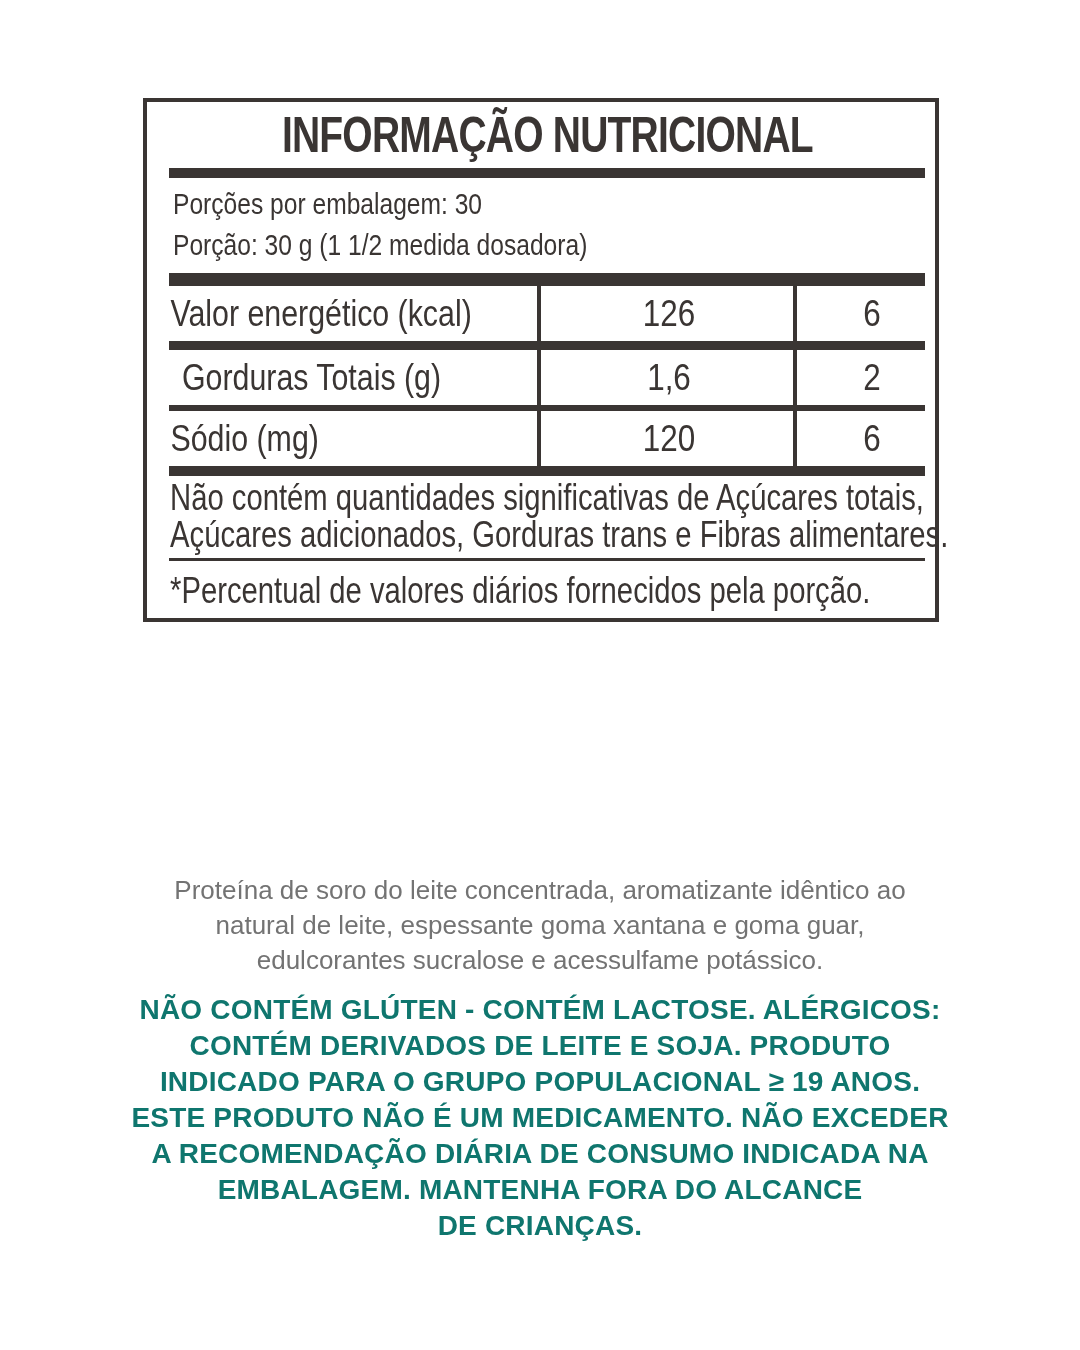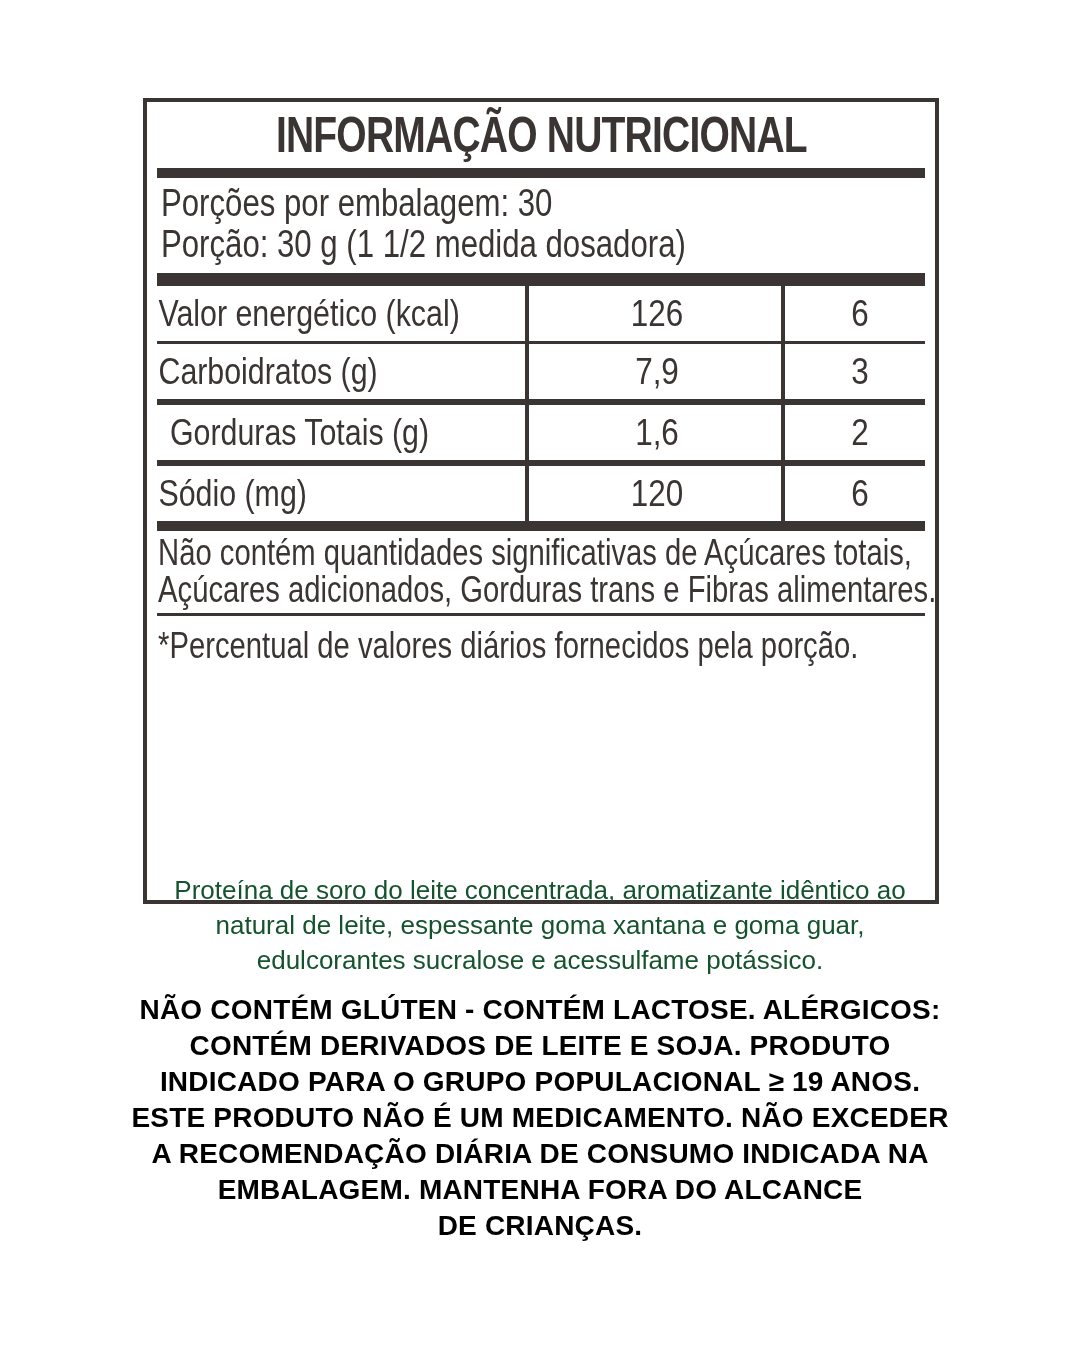"INFORMAÇÃO NUTRICIONAL" .panel { height: 806px -> 524px; padding-left: none -> 12px }
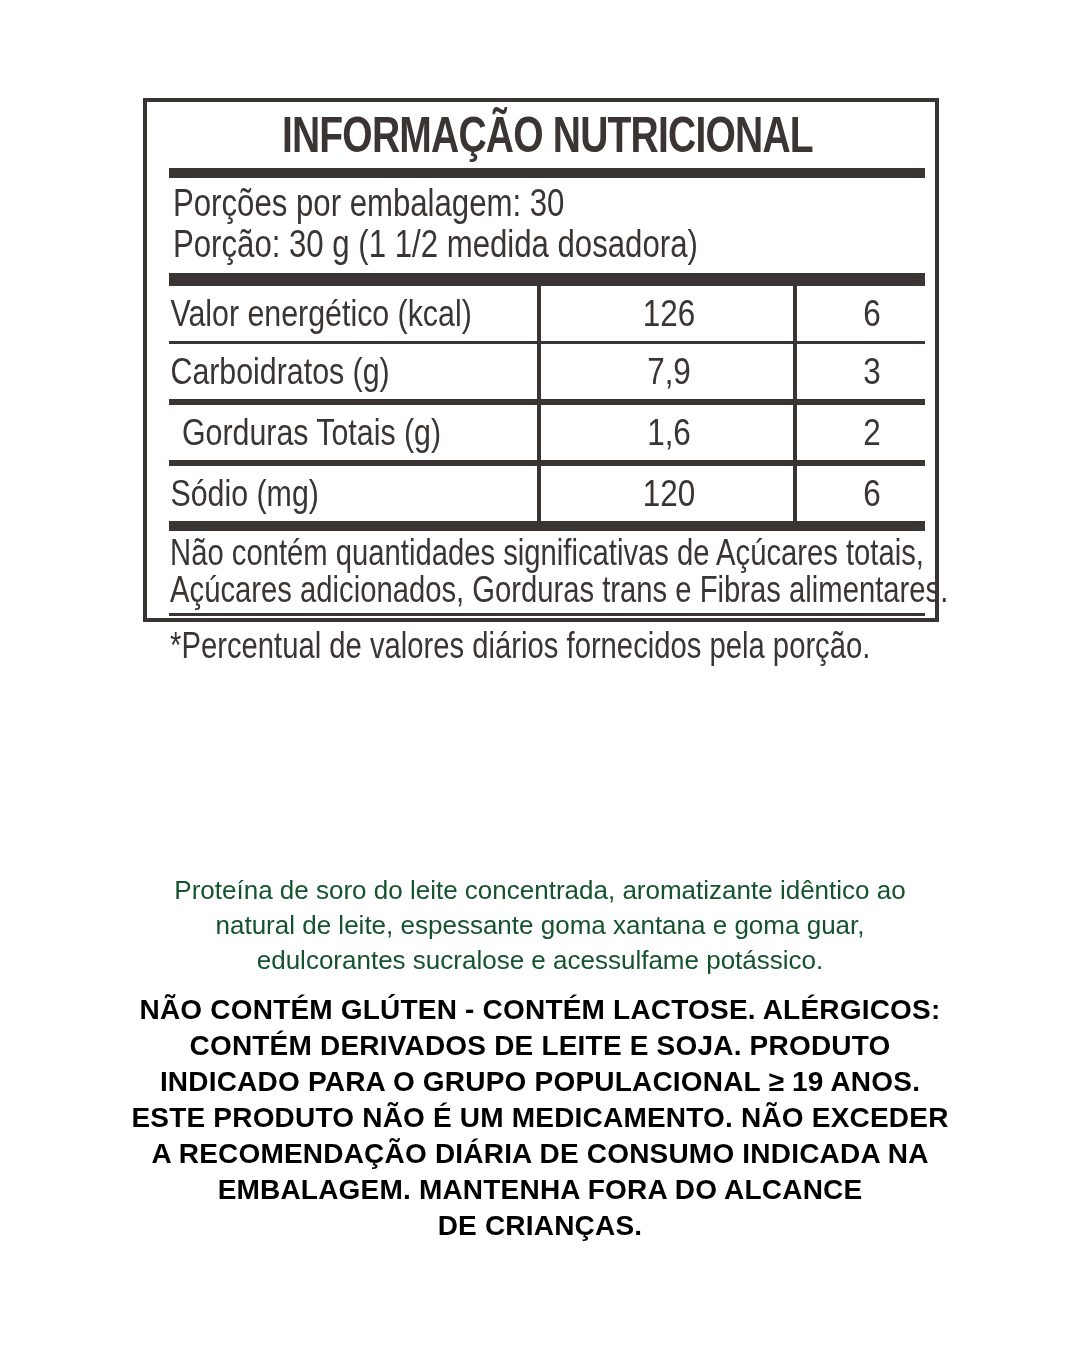"Porções por embalagem: 30" .servings { font-size: 38px -> 30px }
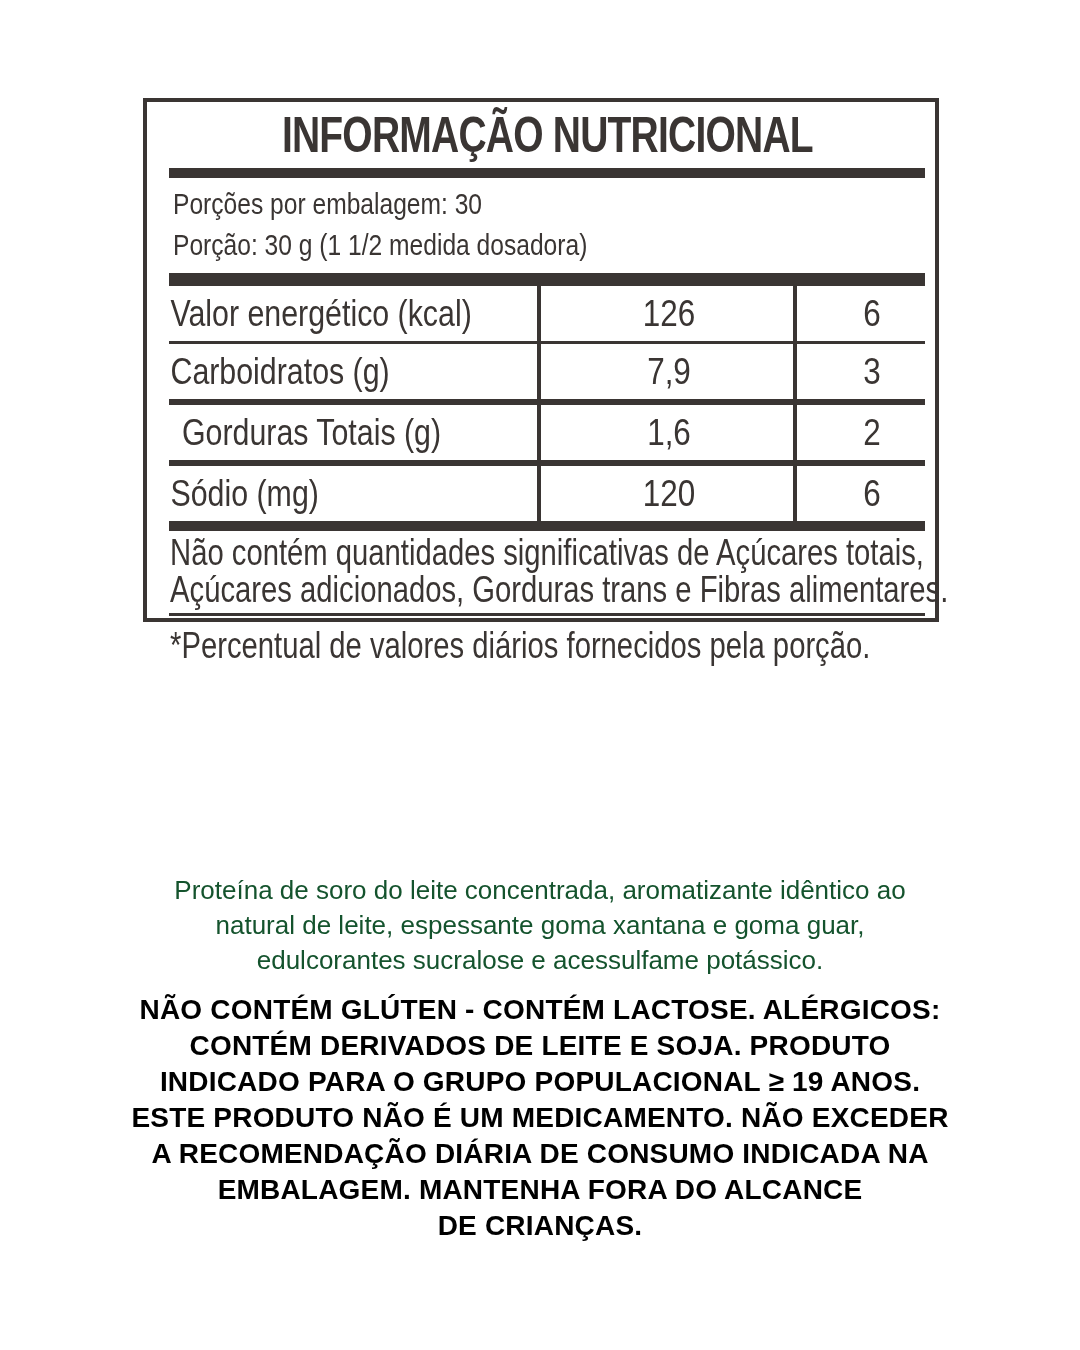"Carboidratos (g)" div.trow { html: <div> <div>Carboidratos (g)</div> <div>7,9</div> <div>3</div> </div> -> none }
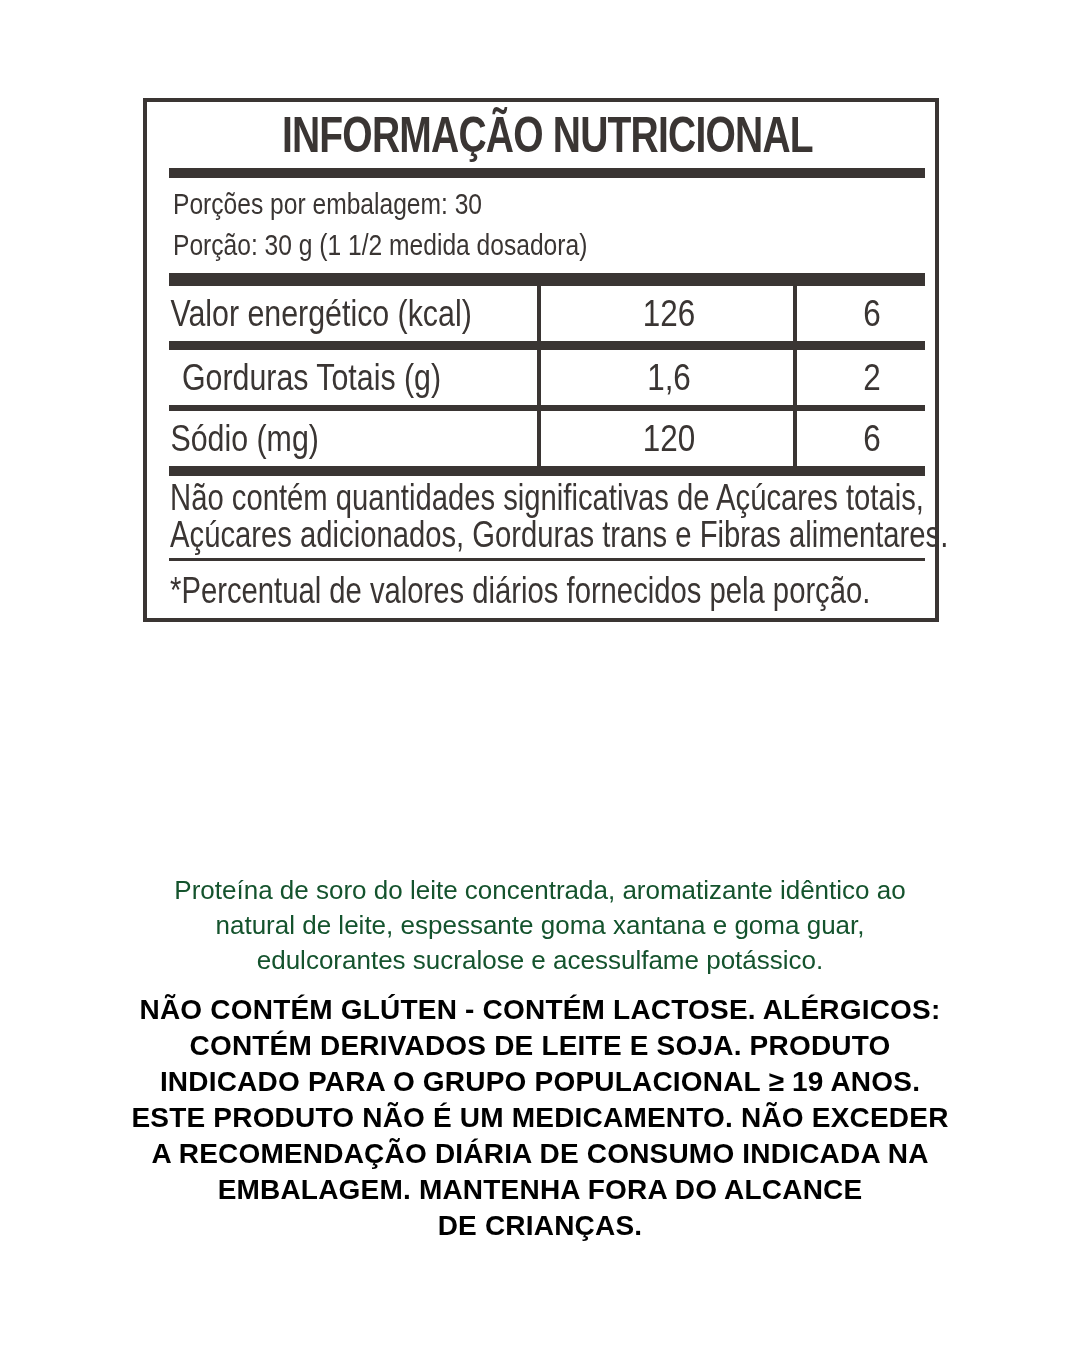"Proteína de soro do leite" .ingredients { color: #14532d -> #737373 }
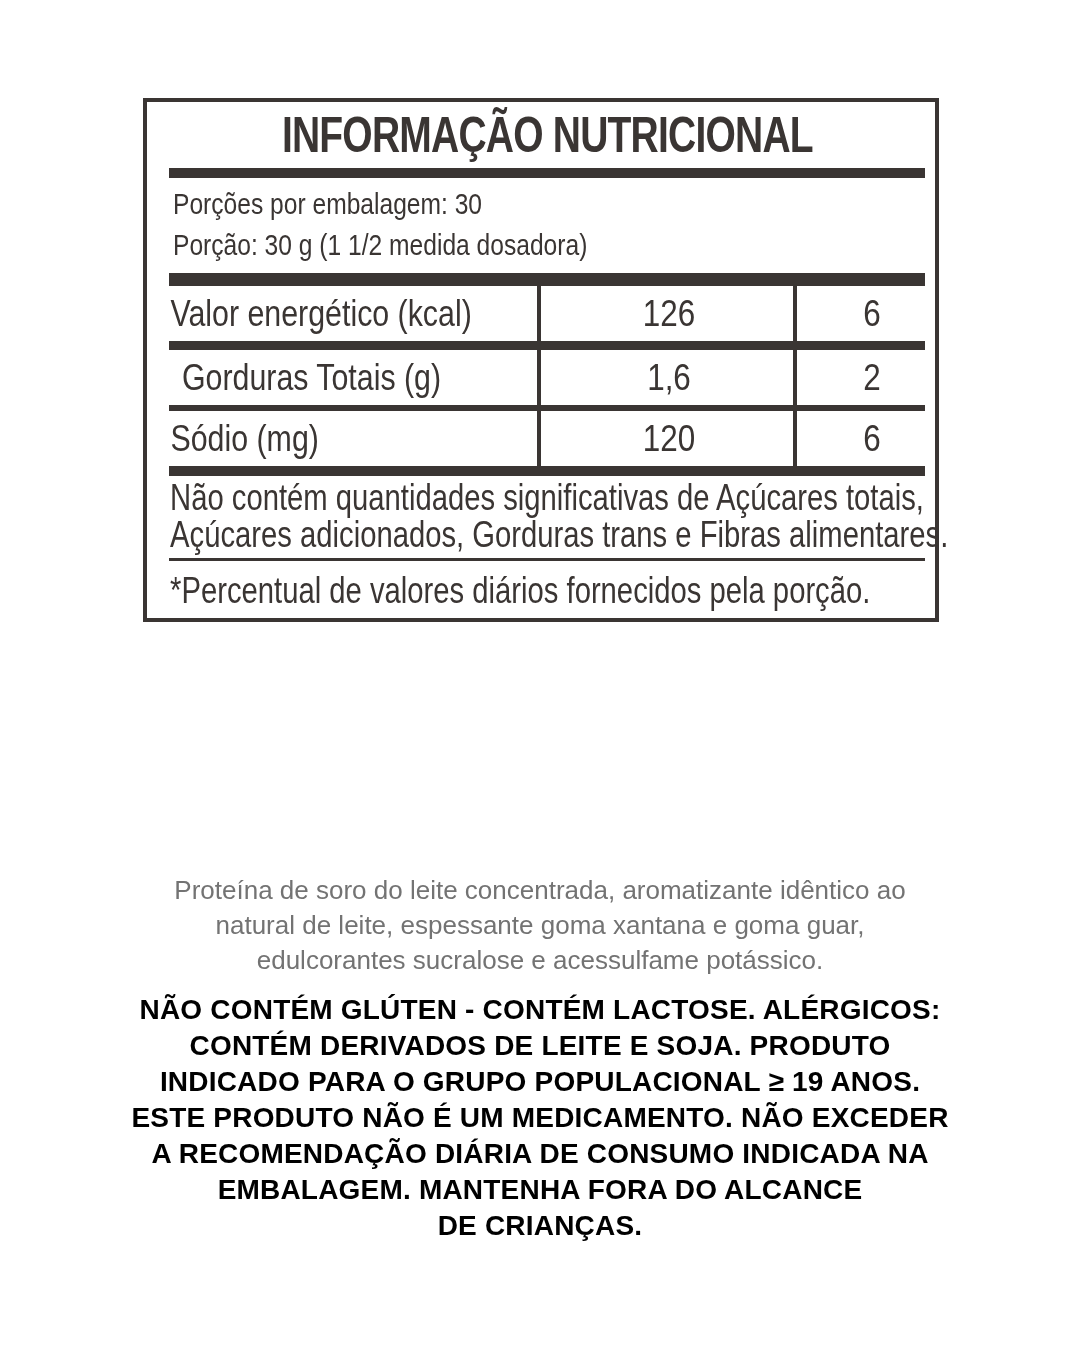"NÃO CONTÉM GLÚTEN - CONTÉM" .warning { color: #000000 -> #0f766e }
